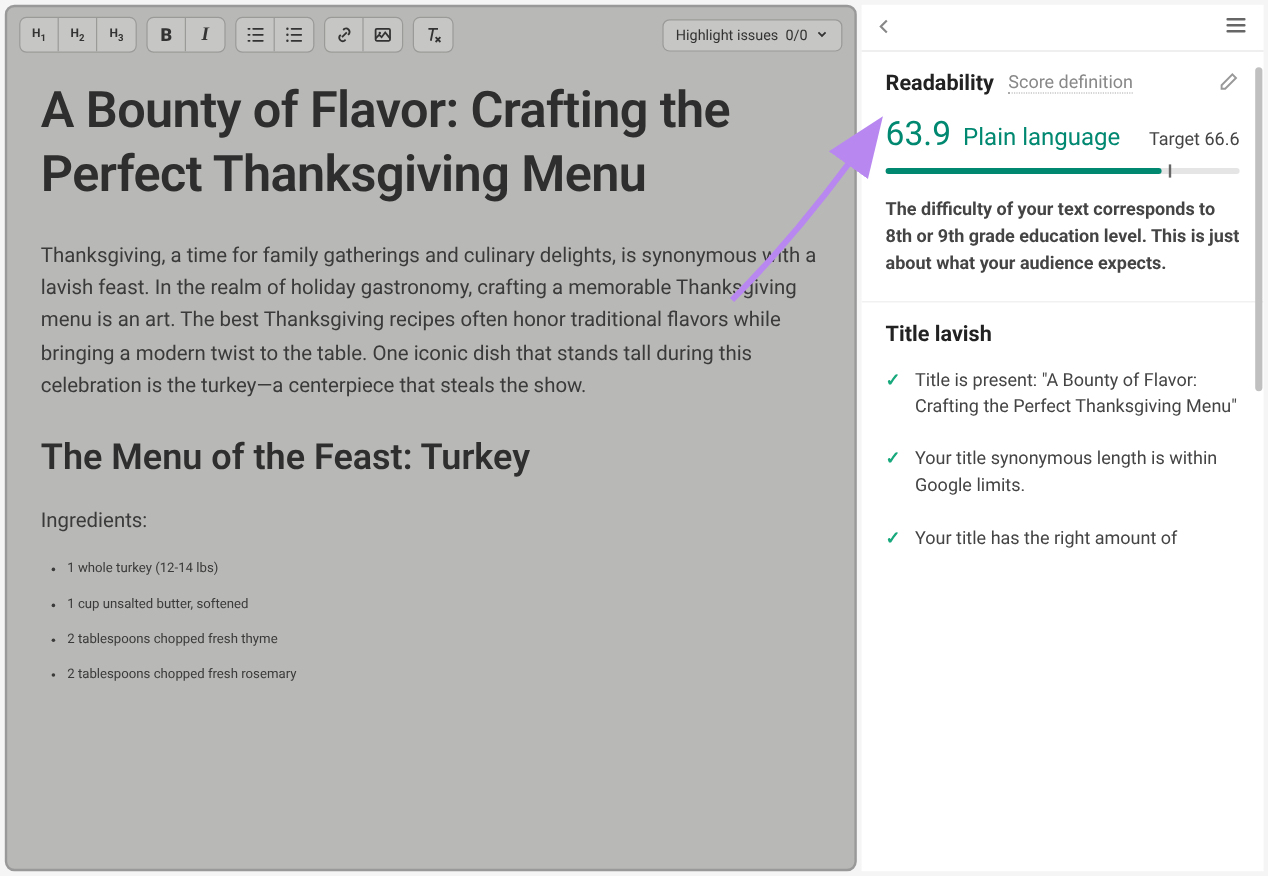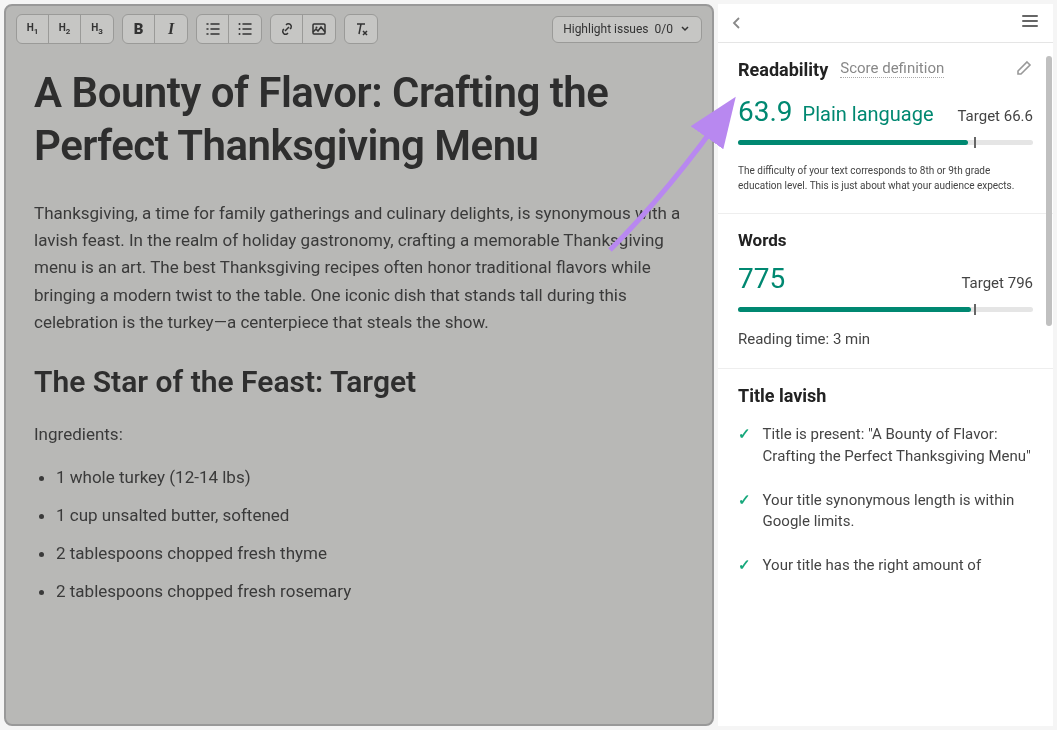"The difficulty of your text" .readability-desc { font-size: 10px -> 15px; font-weight: none -> bold }
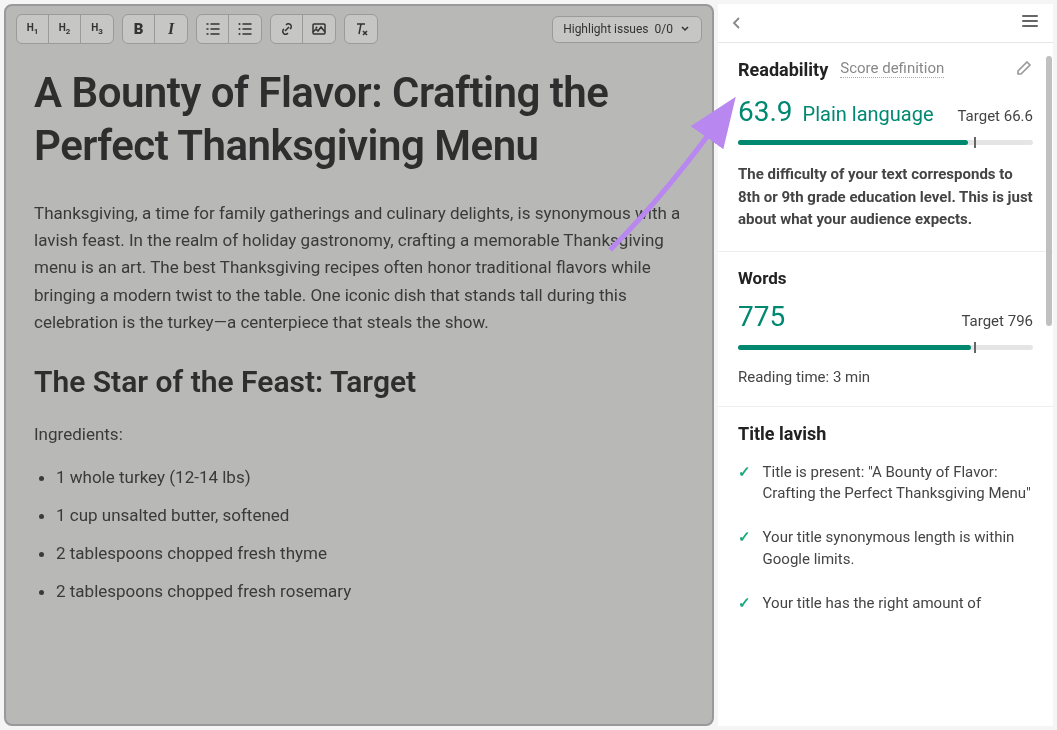"Words" div.section { html: <div> <div>Words</div> <div> <span>775</span> <span> <span>Target</span> <span>796</span> </span> </div> <div> <div></div> <div></div> </div> <div>Reading time: 3 min</div> </div> -> none }
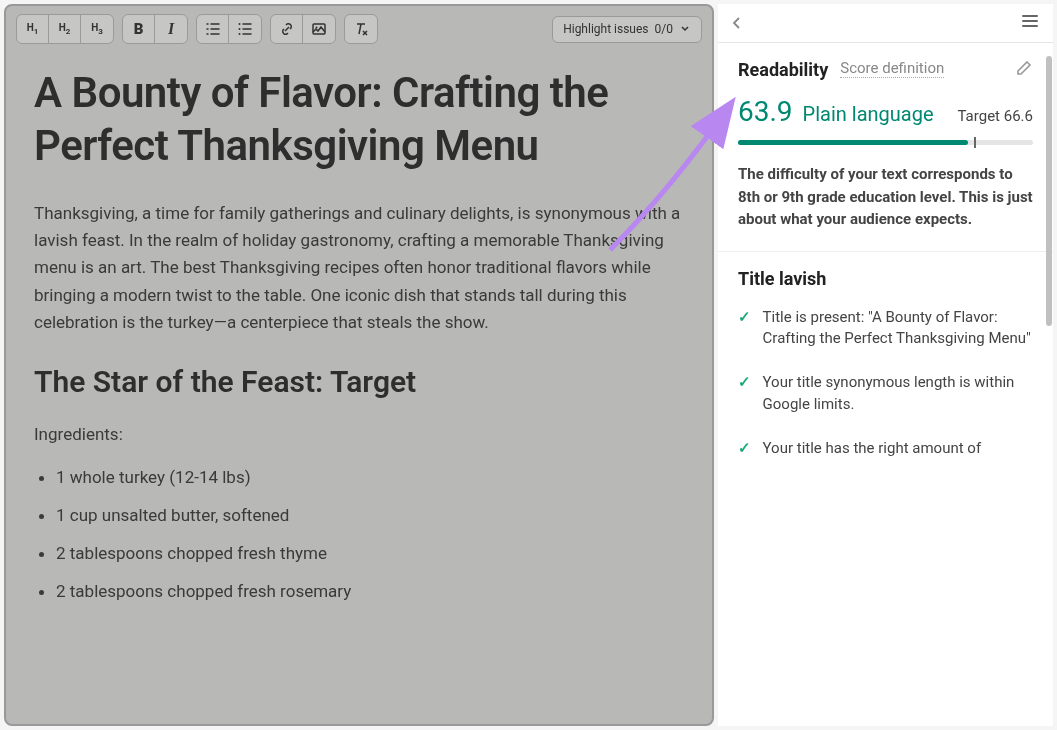"The Star of the Feast:" h2 { text: Star of the Feast: Target -> Menu of the Feast: Turkey }
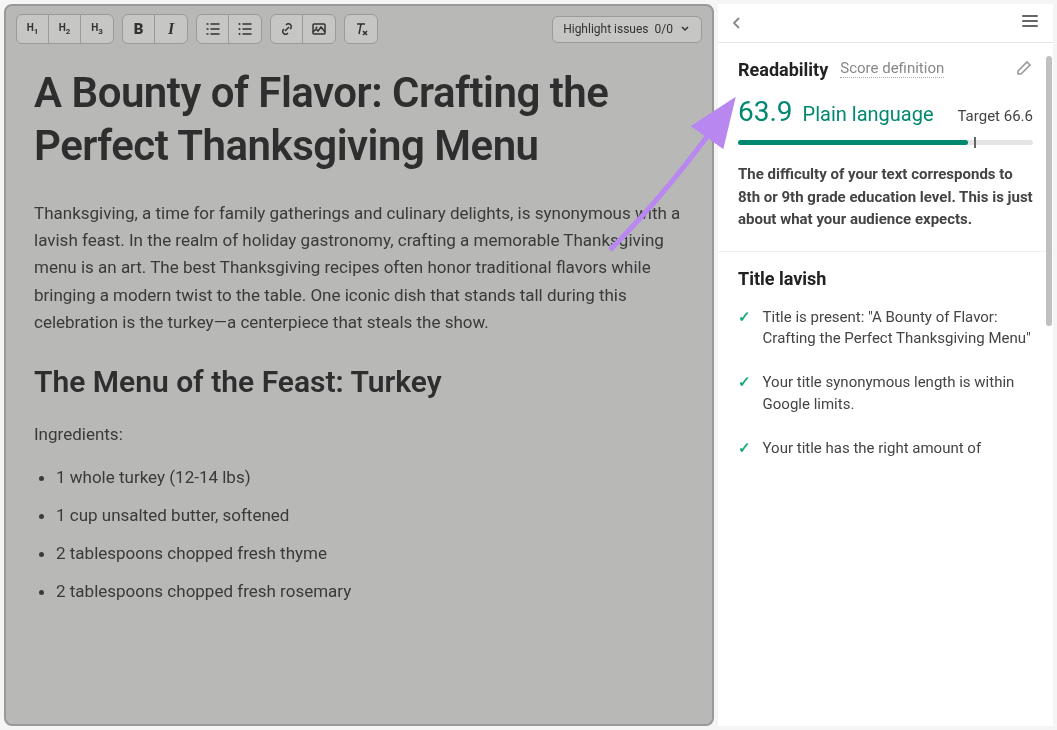"1 whole turkey (12-14 lbs)" .editor-content ul li { font-size: 17px -> 11px }
